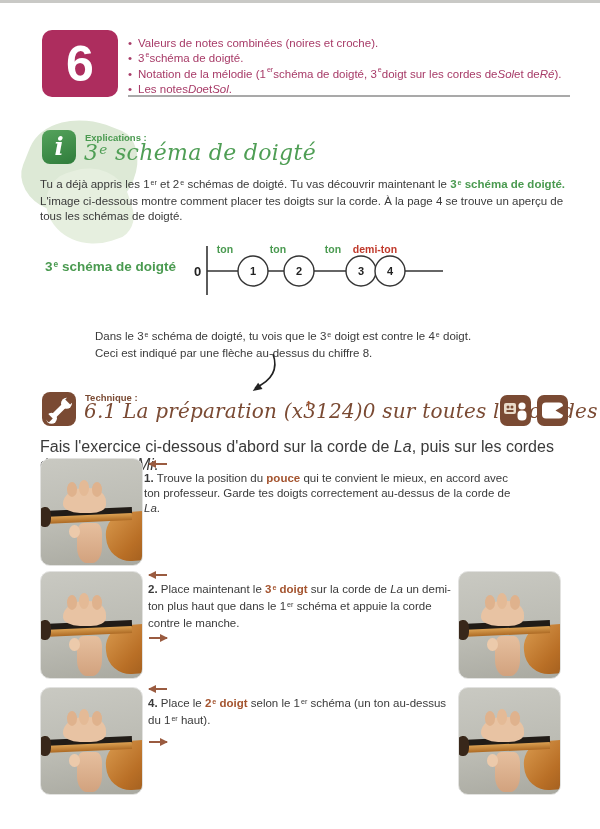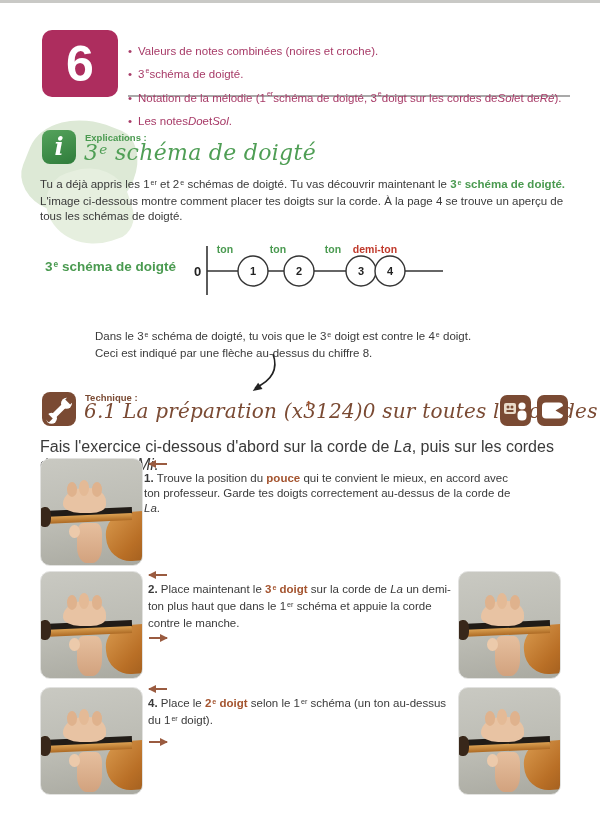"Valeurs de notes combinées (noires" .chapter-bullets .li { margin-top: 8px -> none }
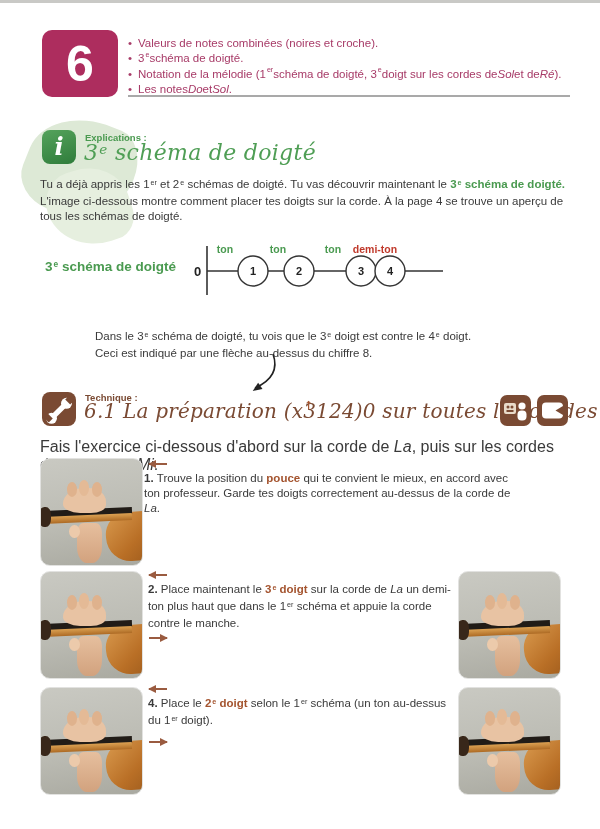"doigt)." span { text: doigt -> haut }
